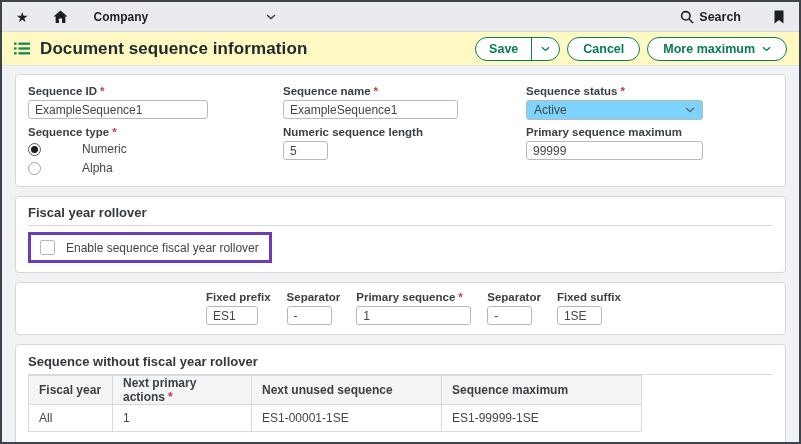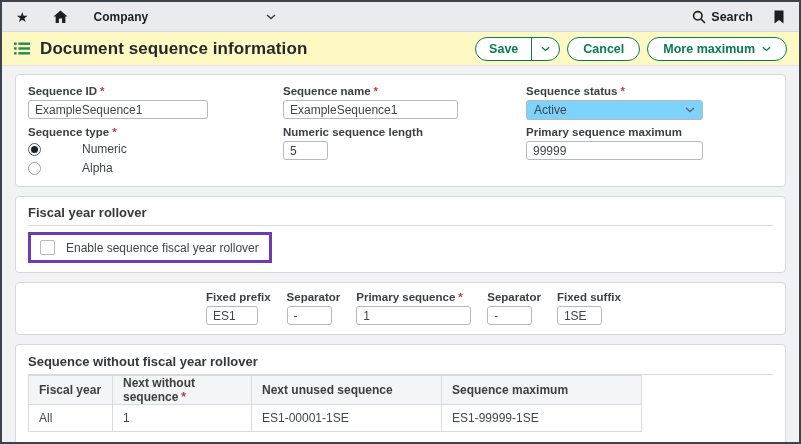"Search" .searchwrap { margin-right: 20px -> 32px }
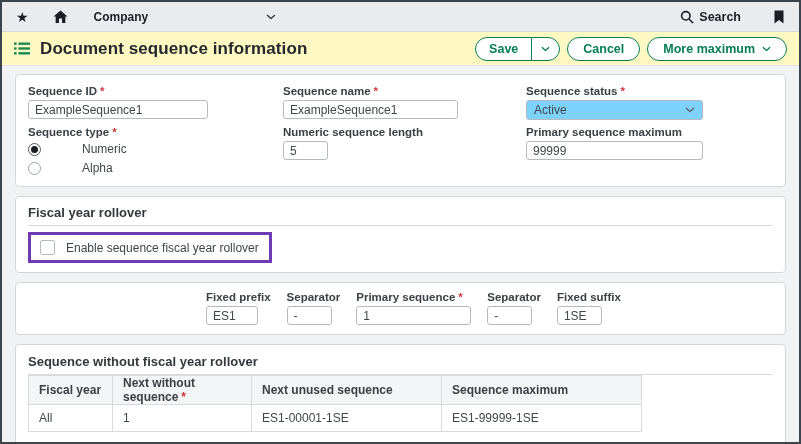"Next without sequence" span { text: without sequence -> primary actions }
